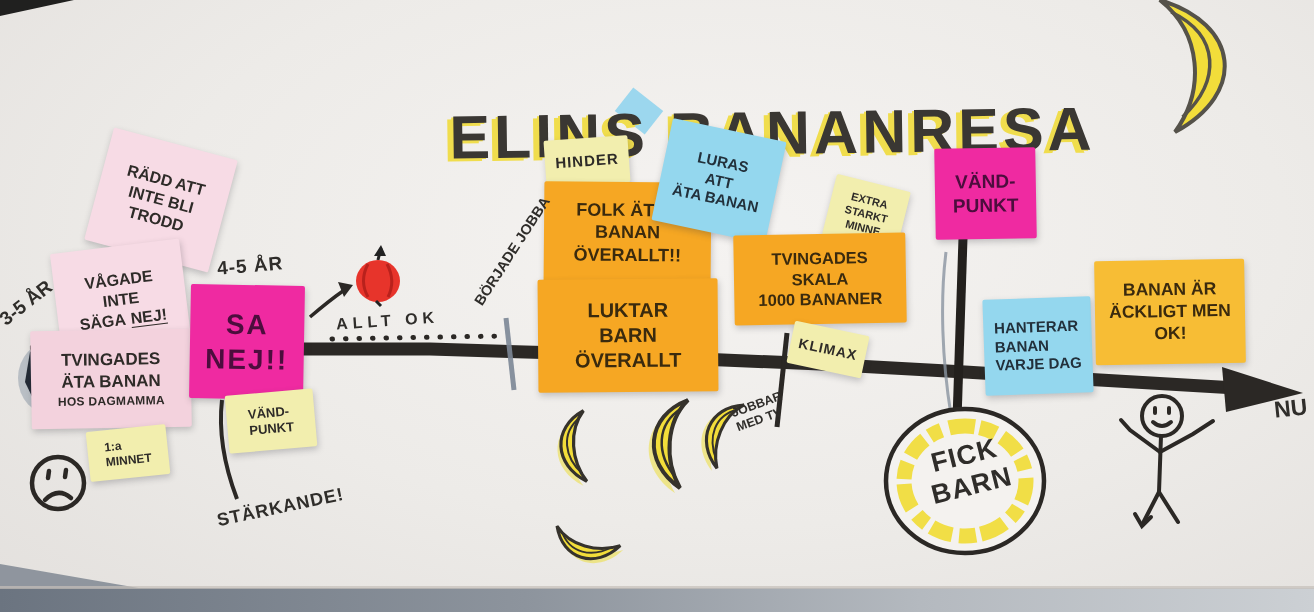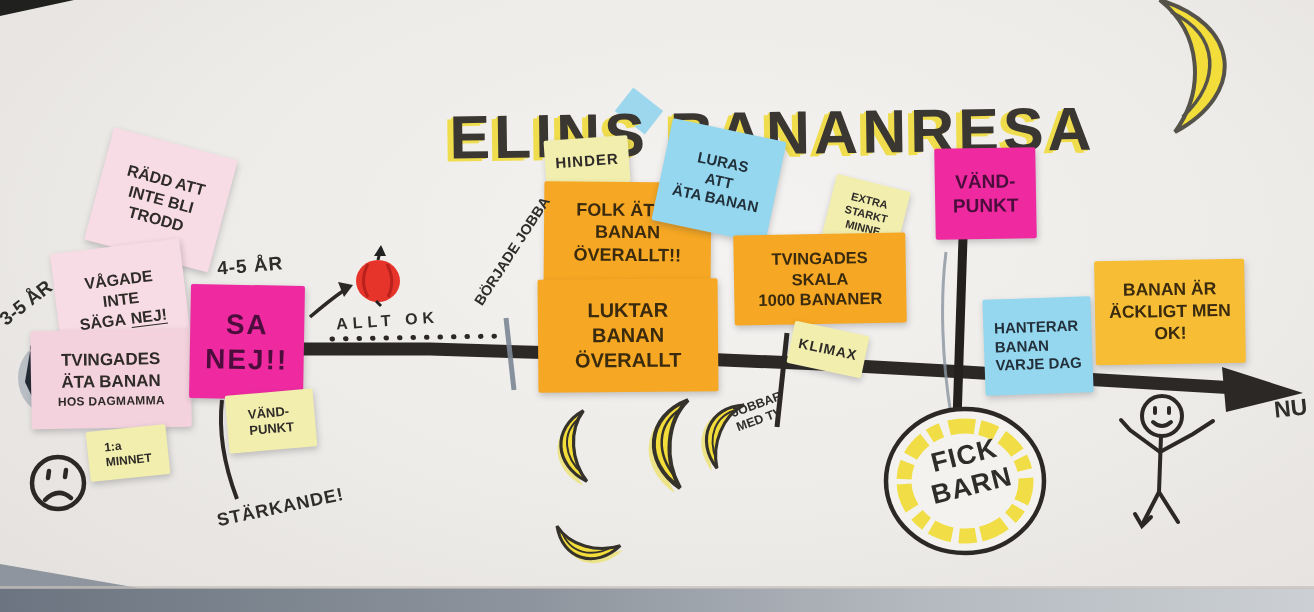"LUKTAR" span.txt { text: BANAN -> BARN }
